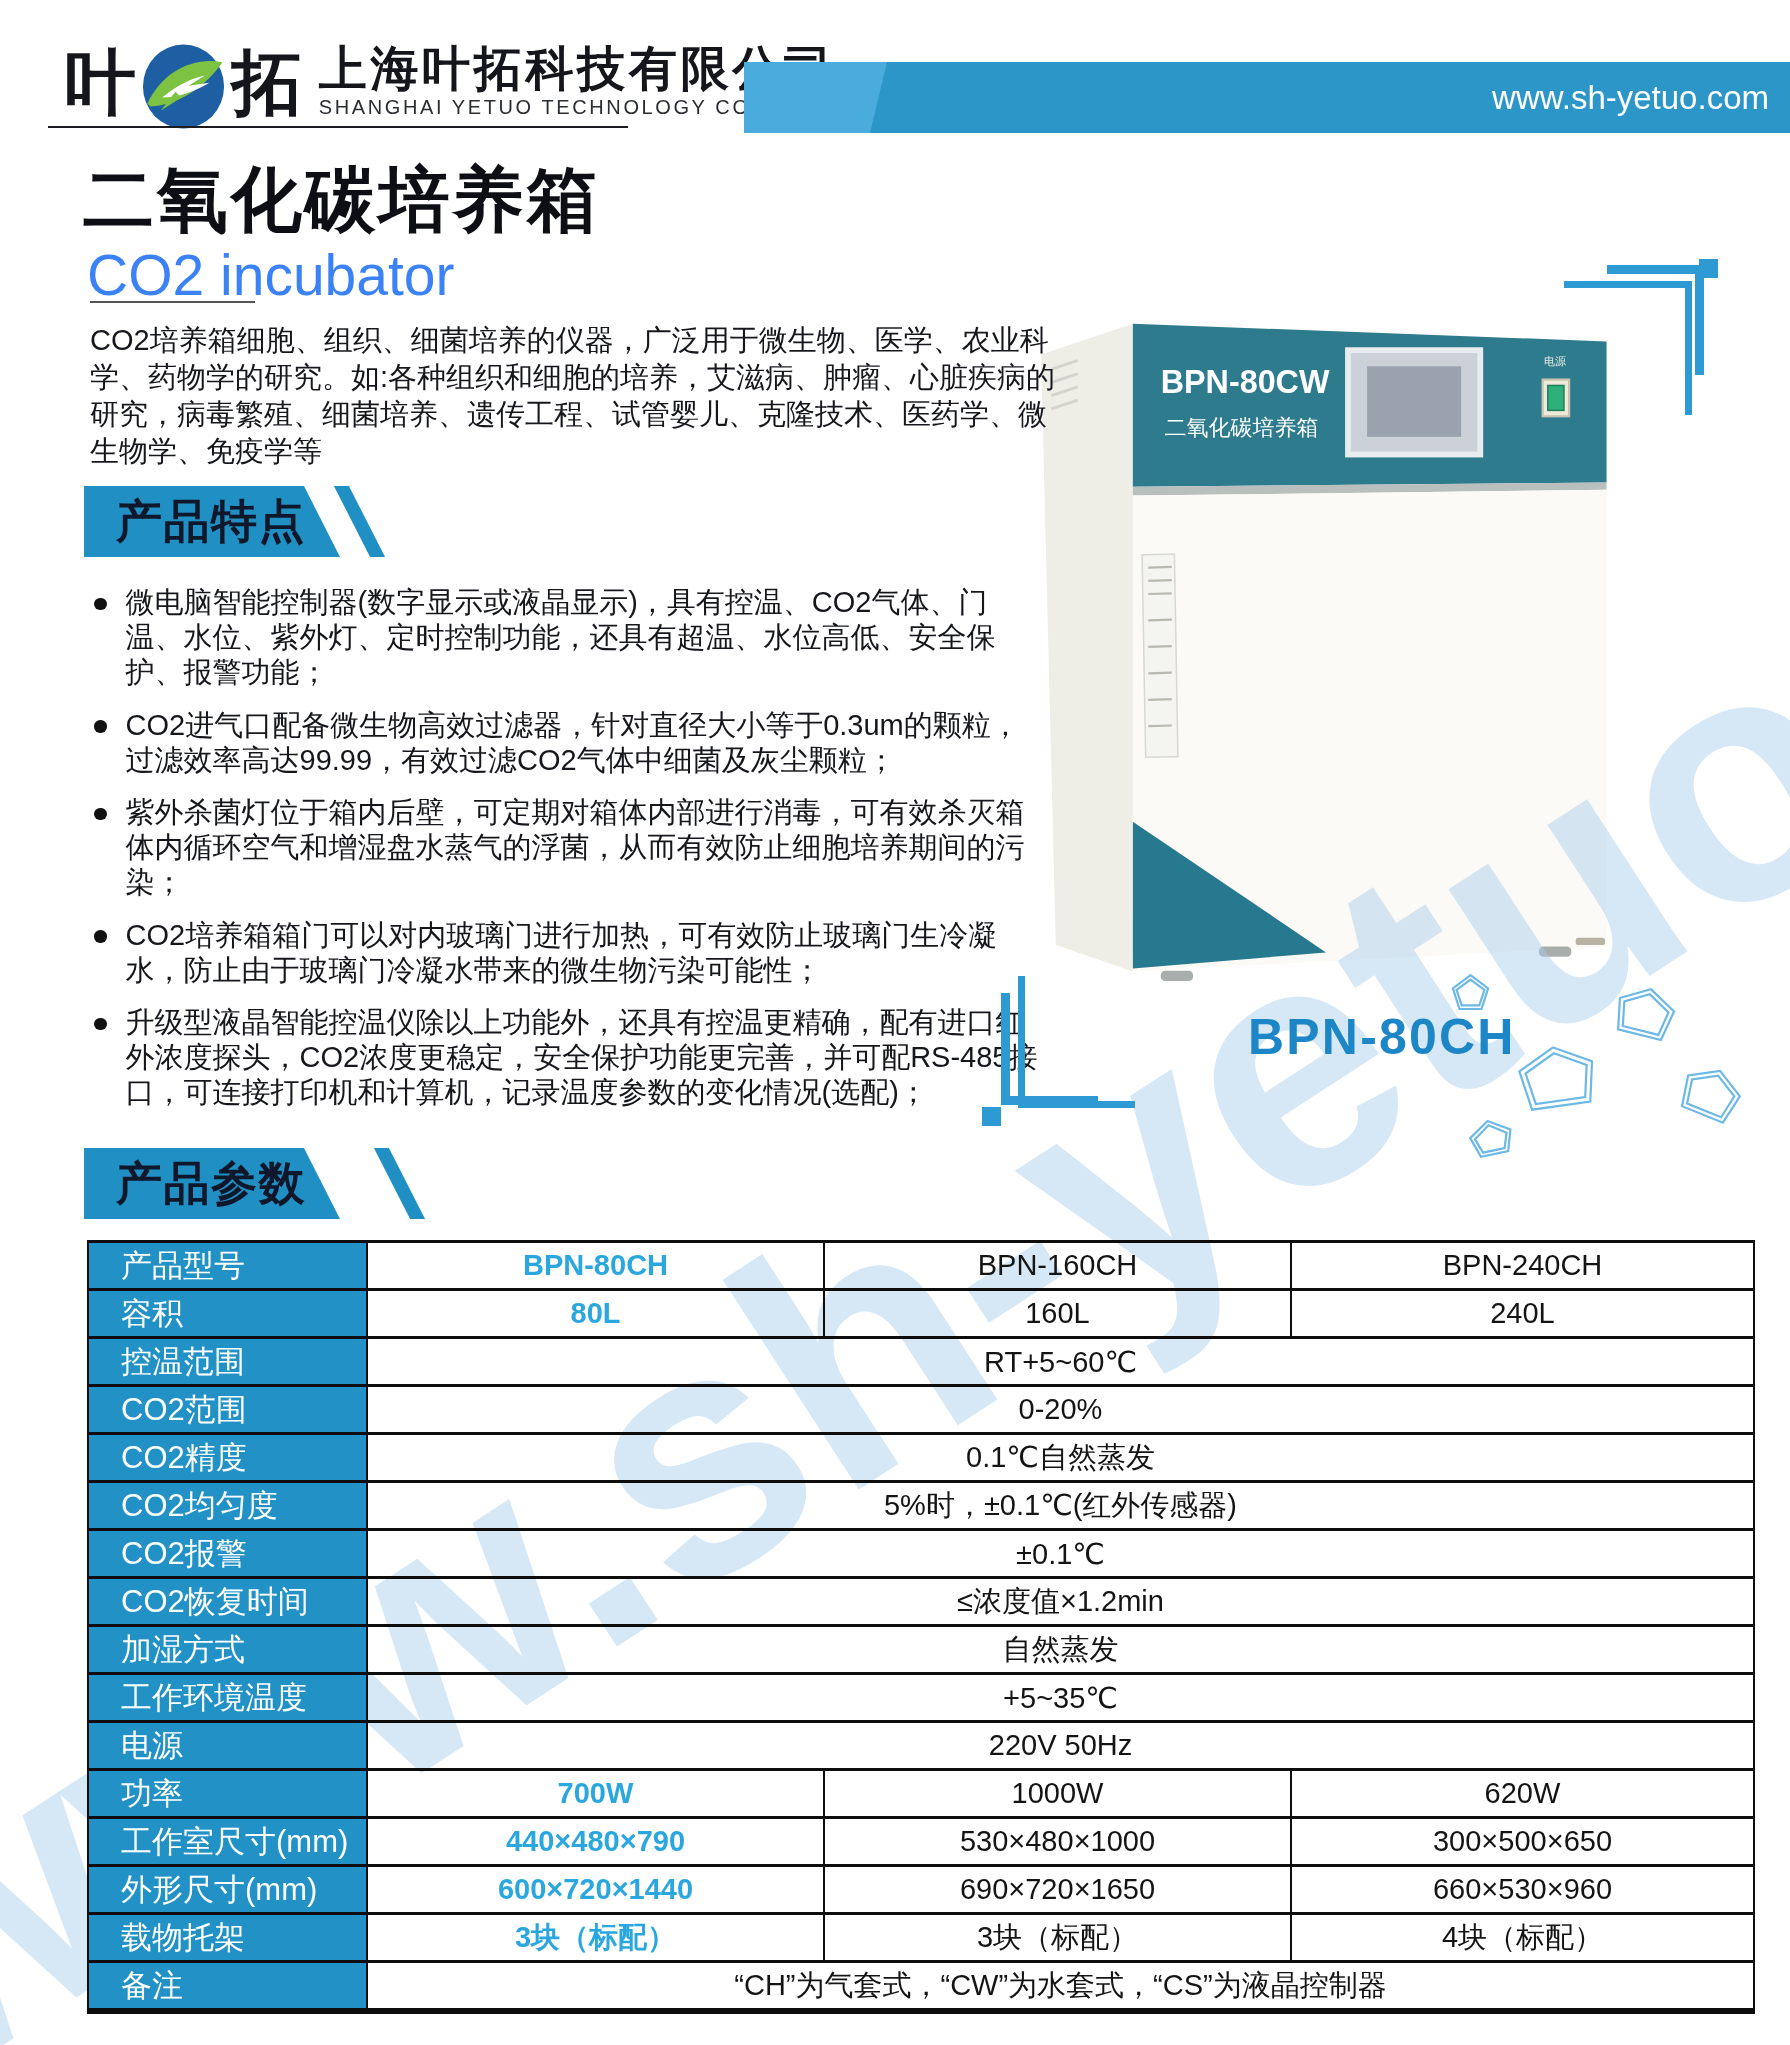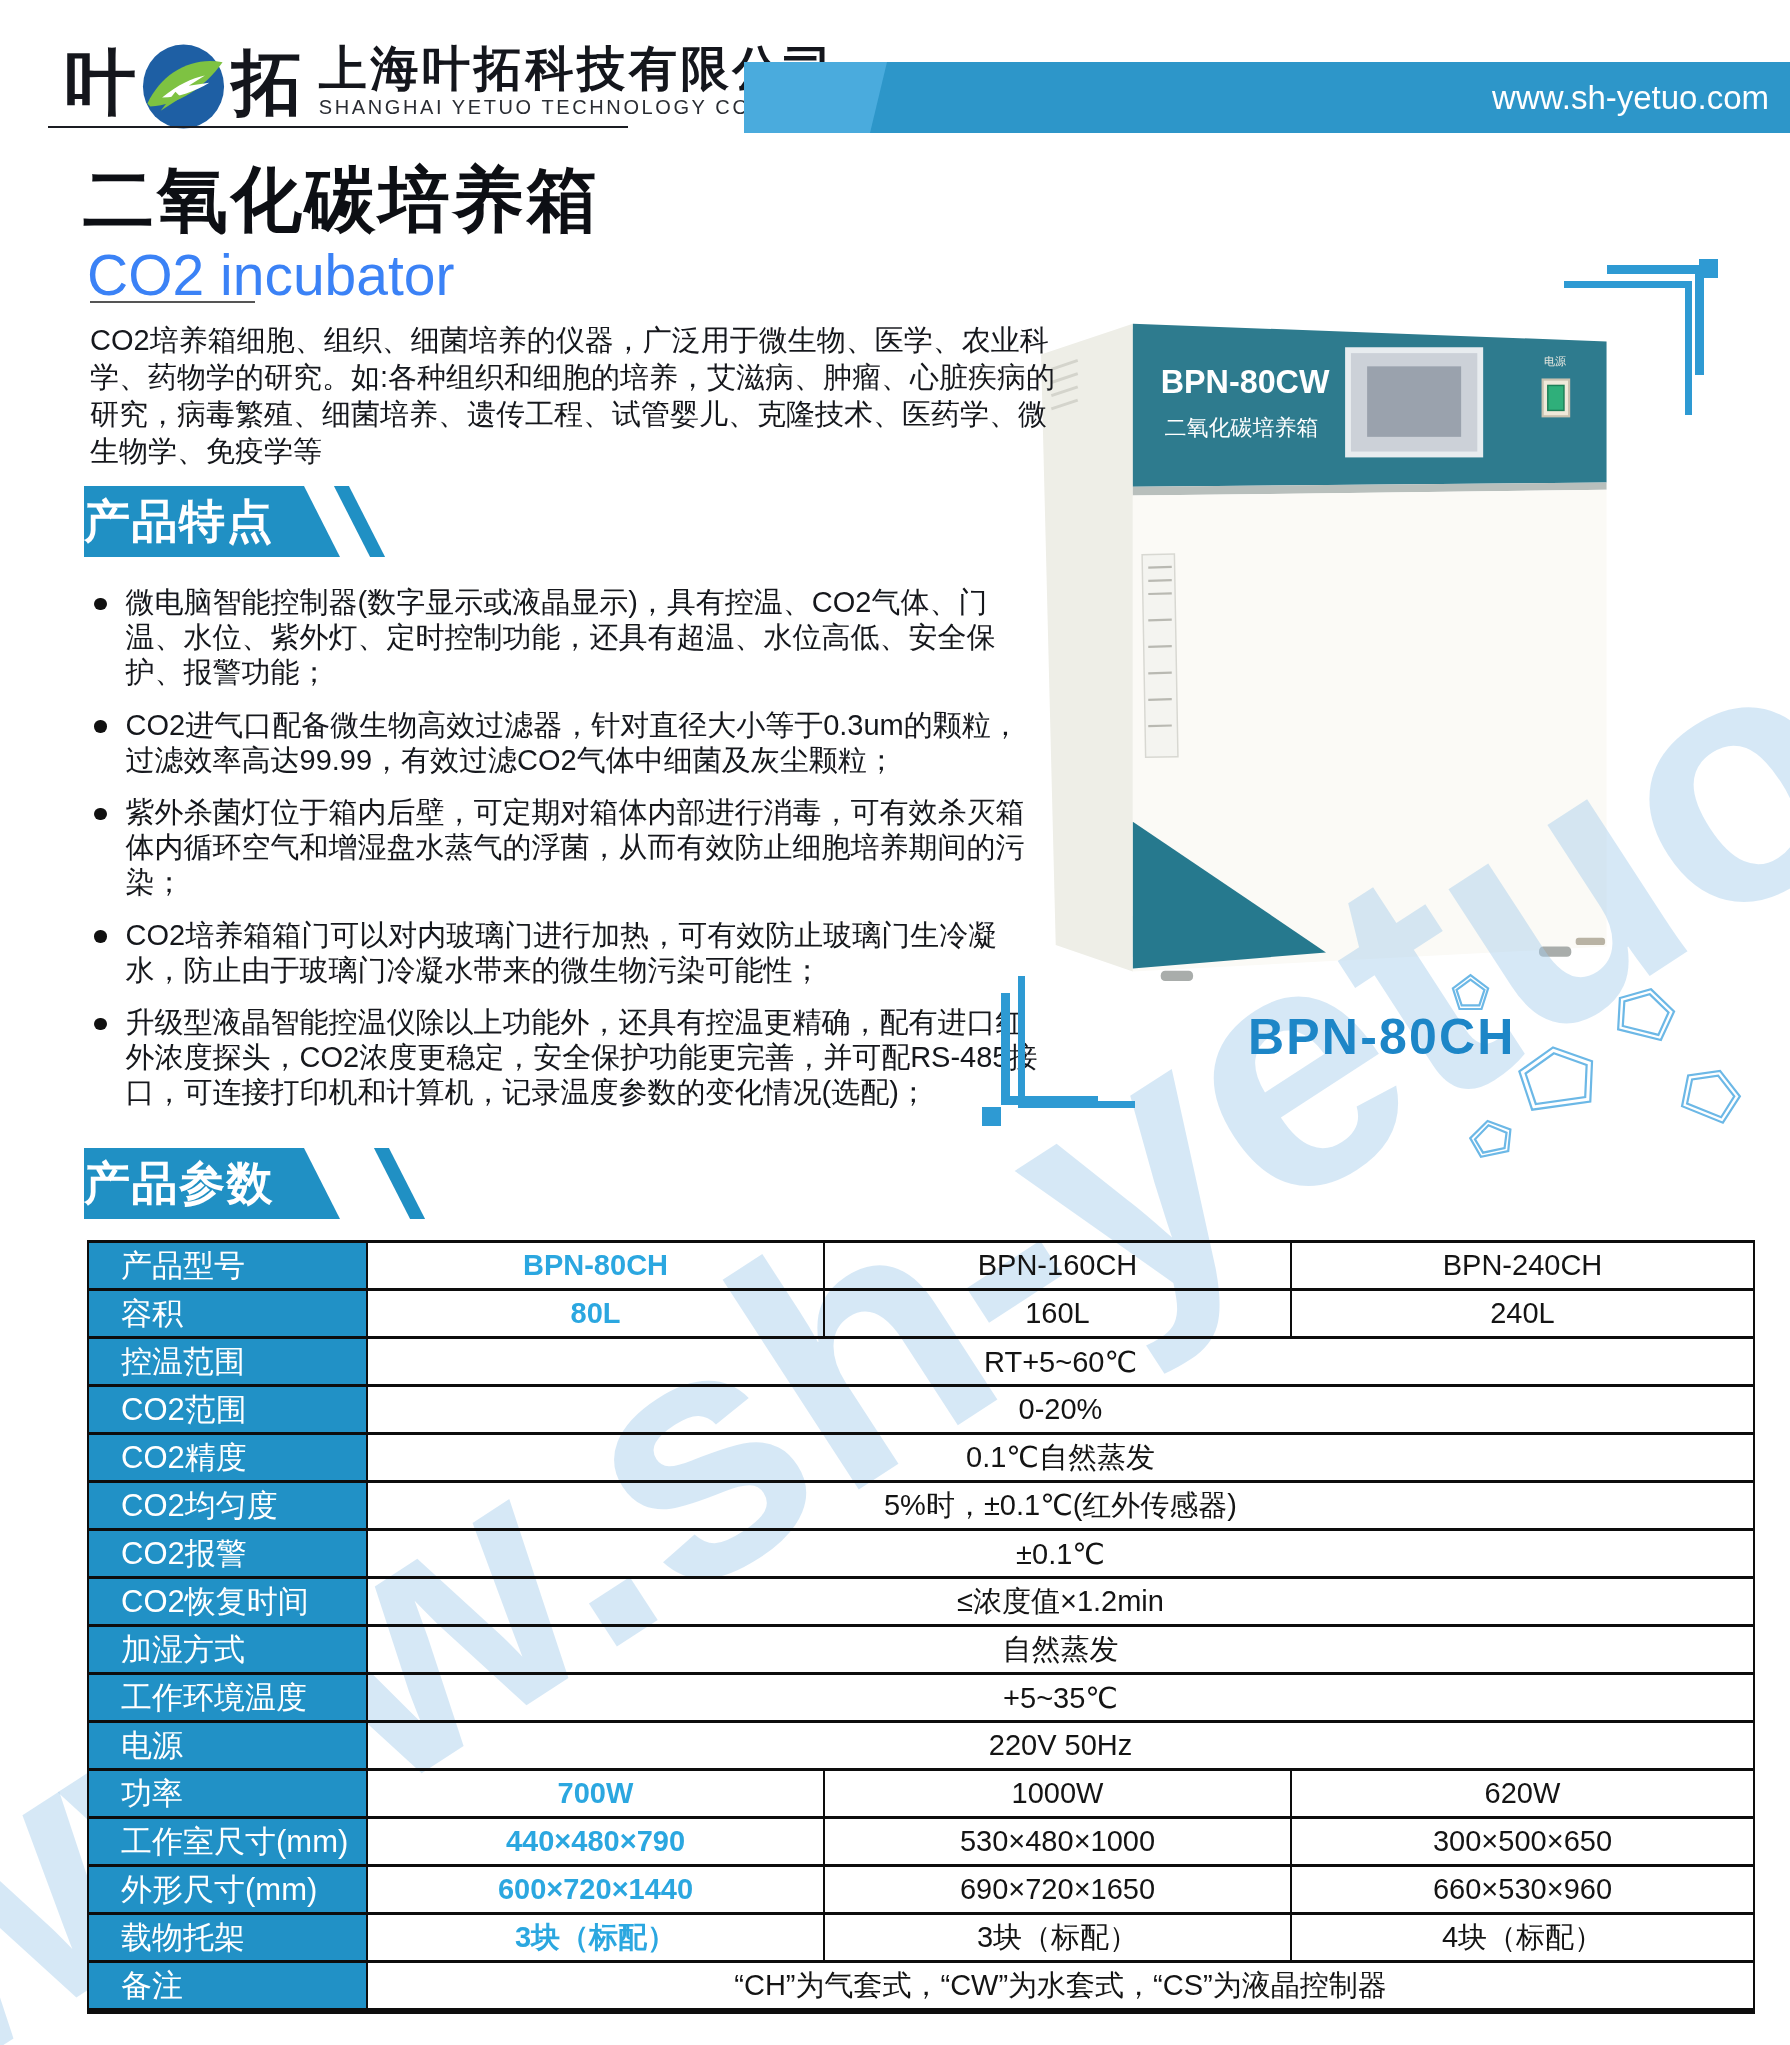"产品特点" .sec-banner .main { color: #ffffff -> #0f172a; padding-left: none -> 32px }
